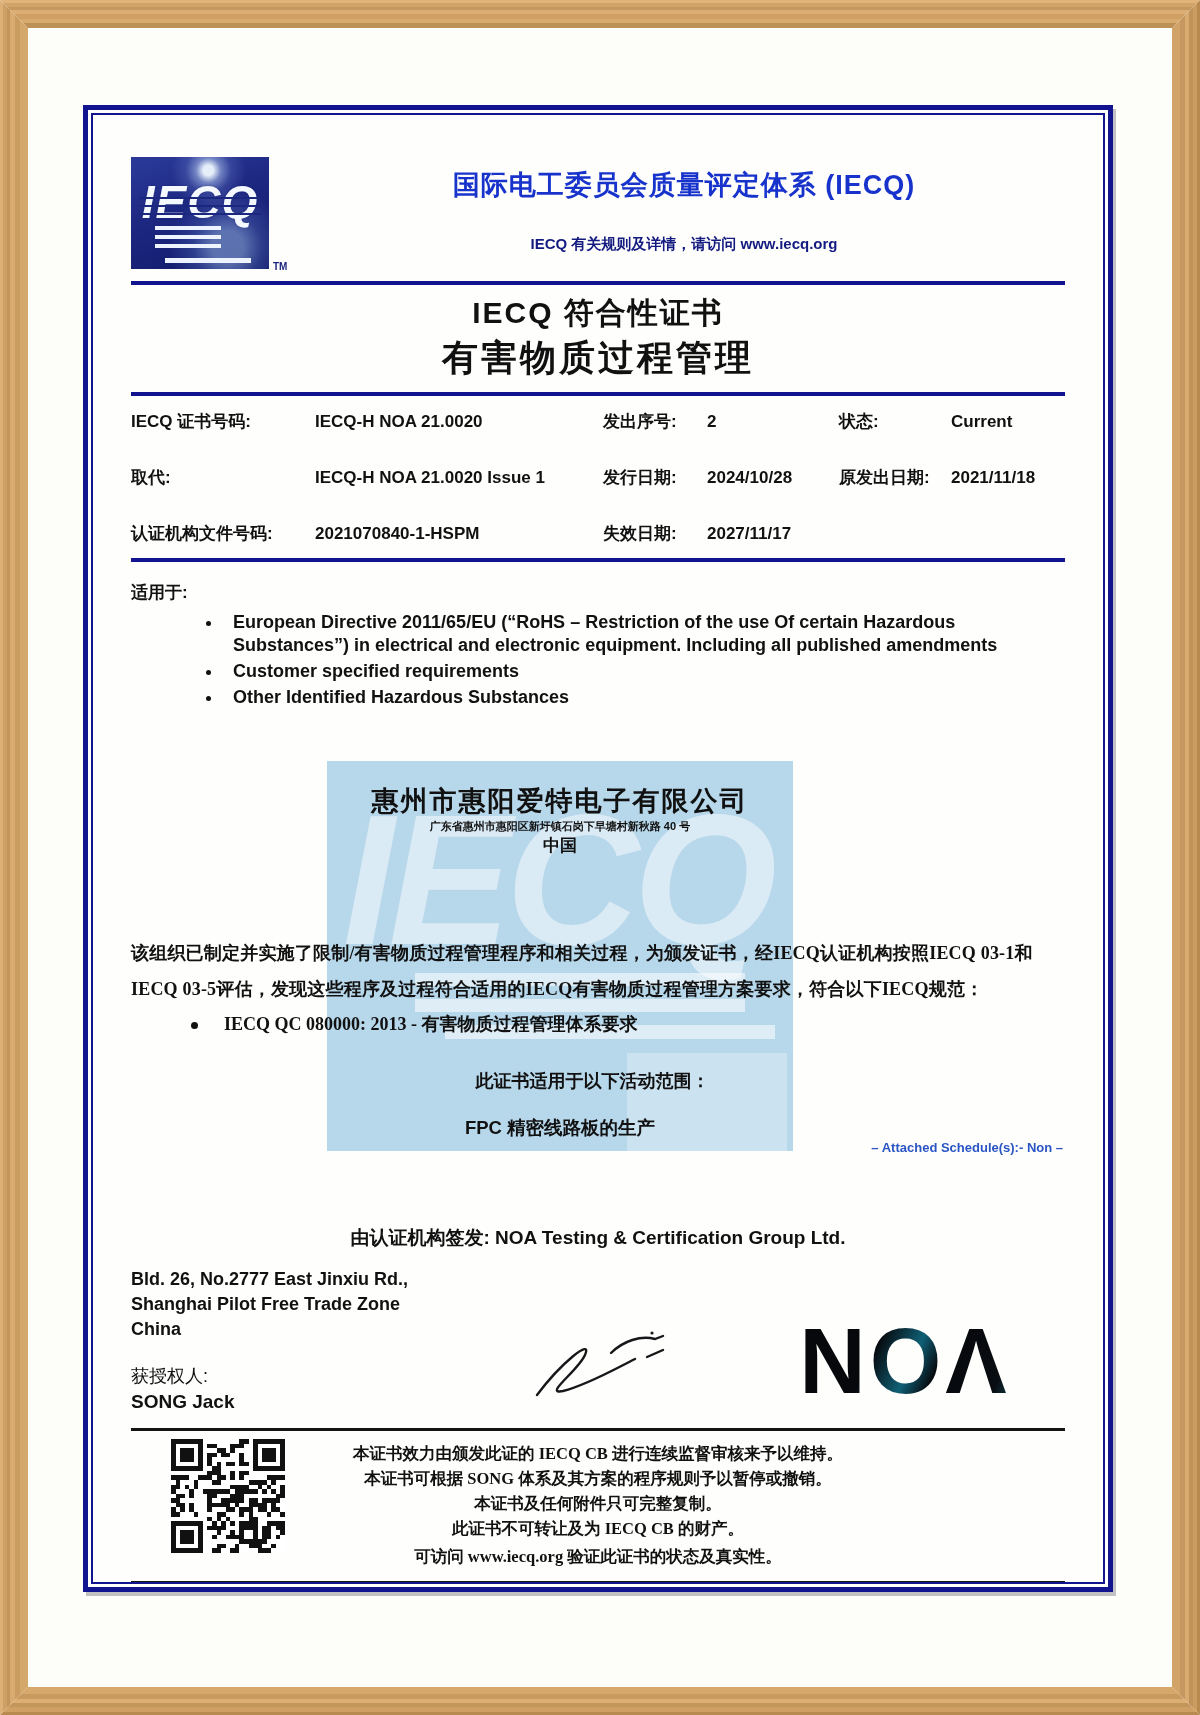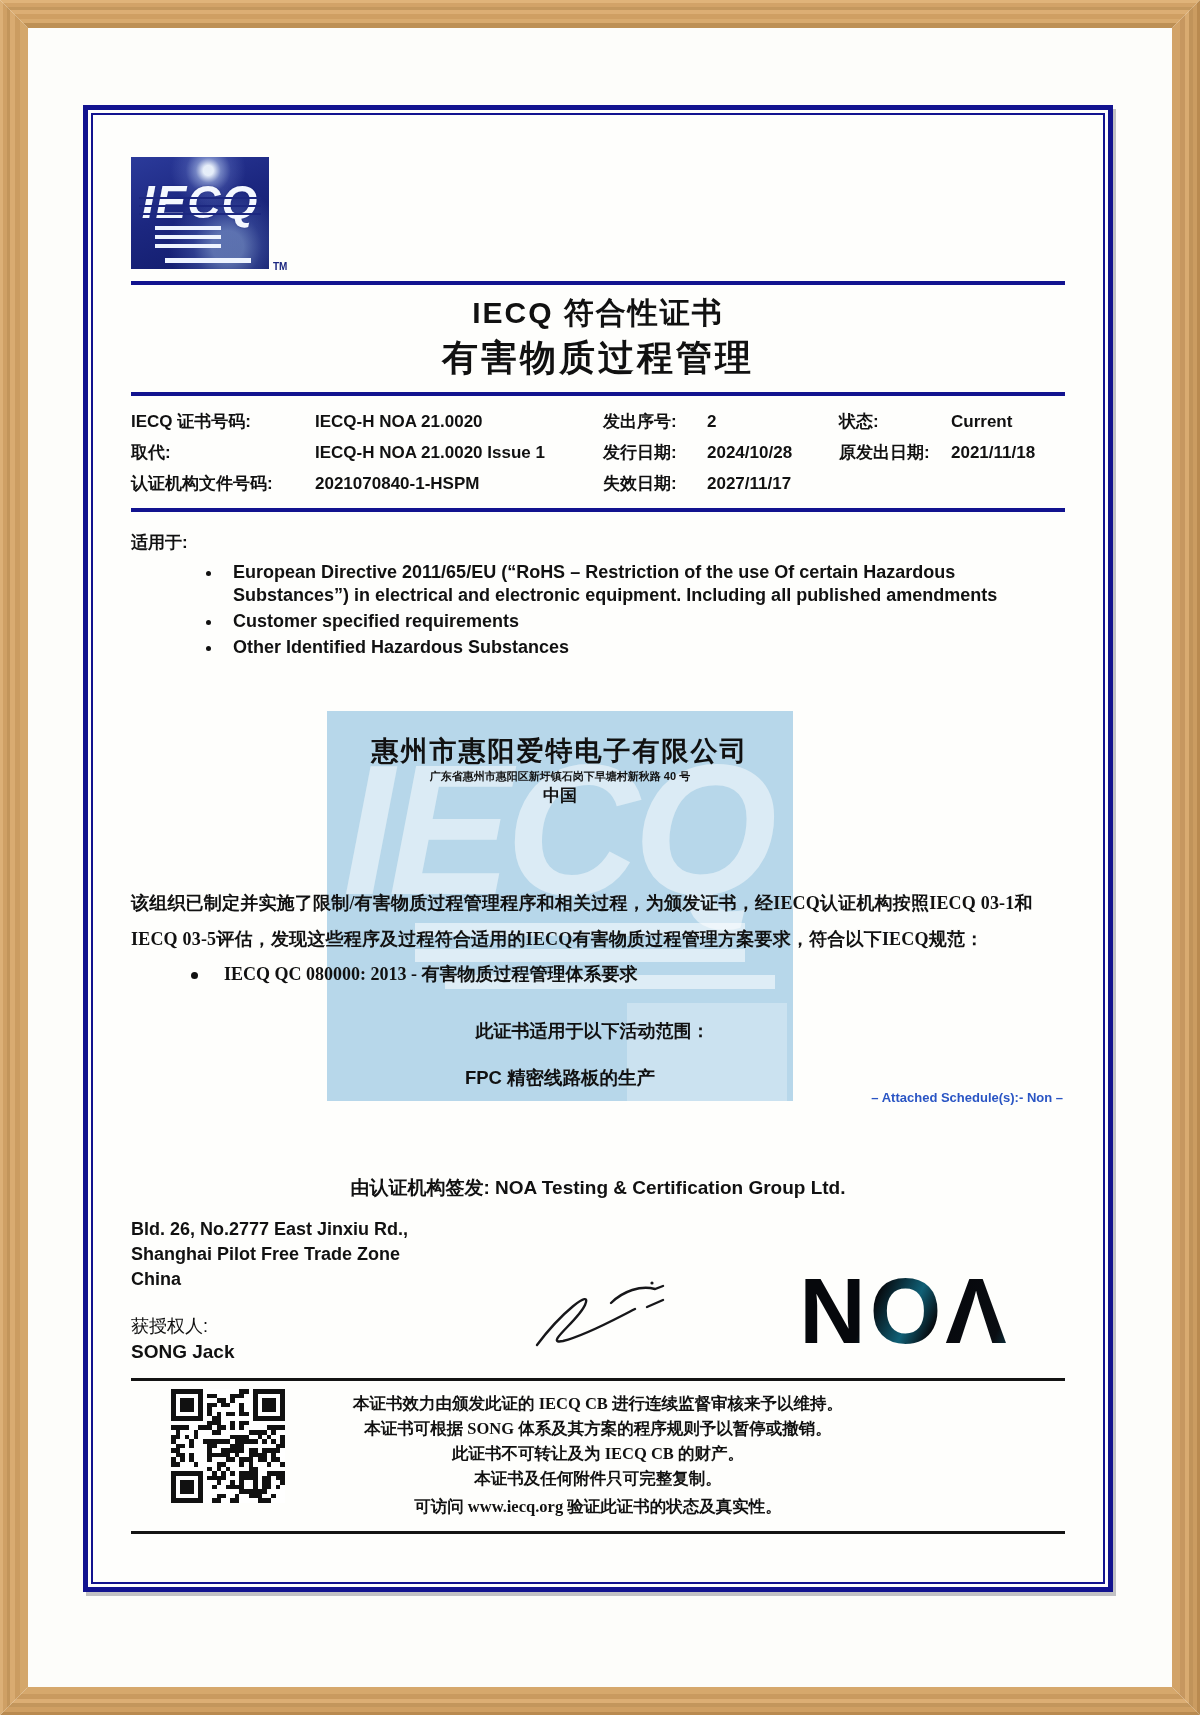"国际电工委员会质量评定体系 (IECQ)" div.hdr-text { html: none -> <div> <div>国际电工委员会质量评定体系 (IECQ)</div> <div>IECQ 有关规则及详情，请访问 www.iecq.org</div> </div> }
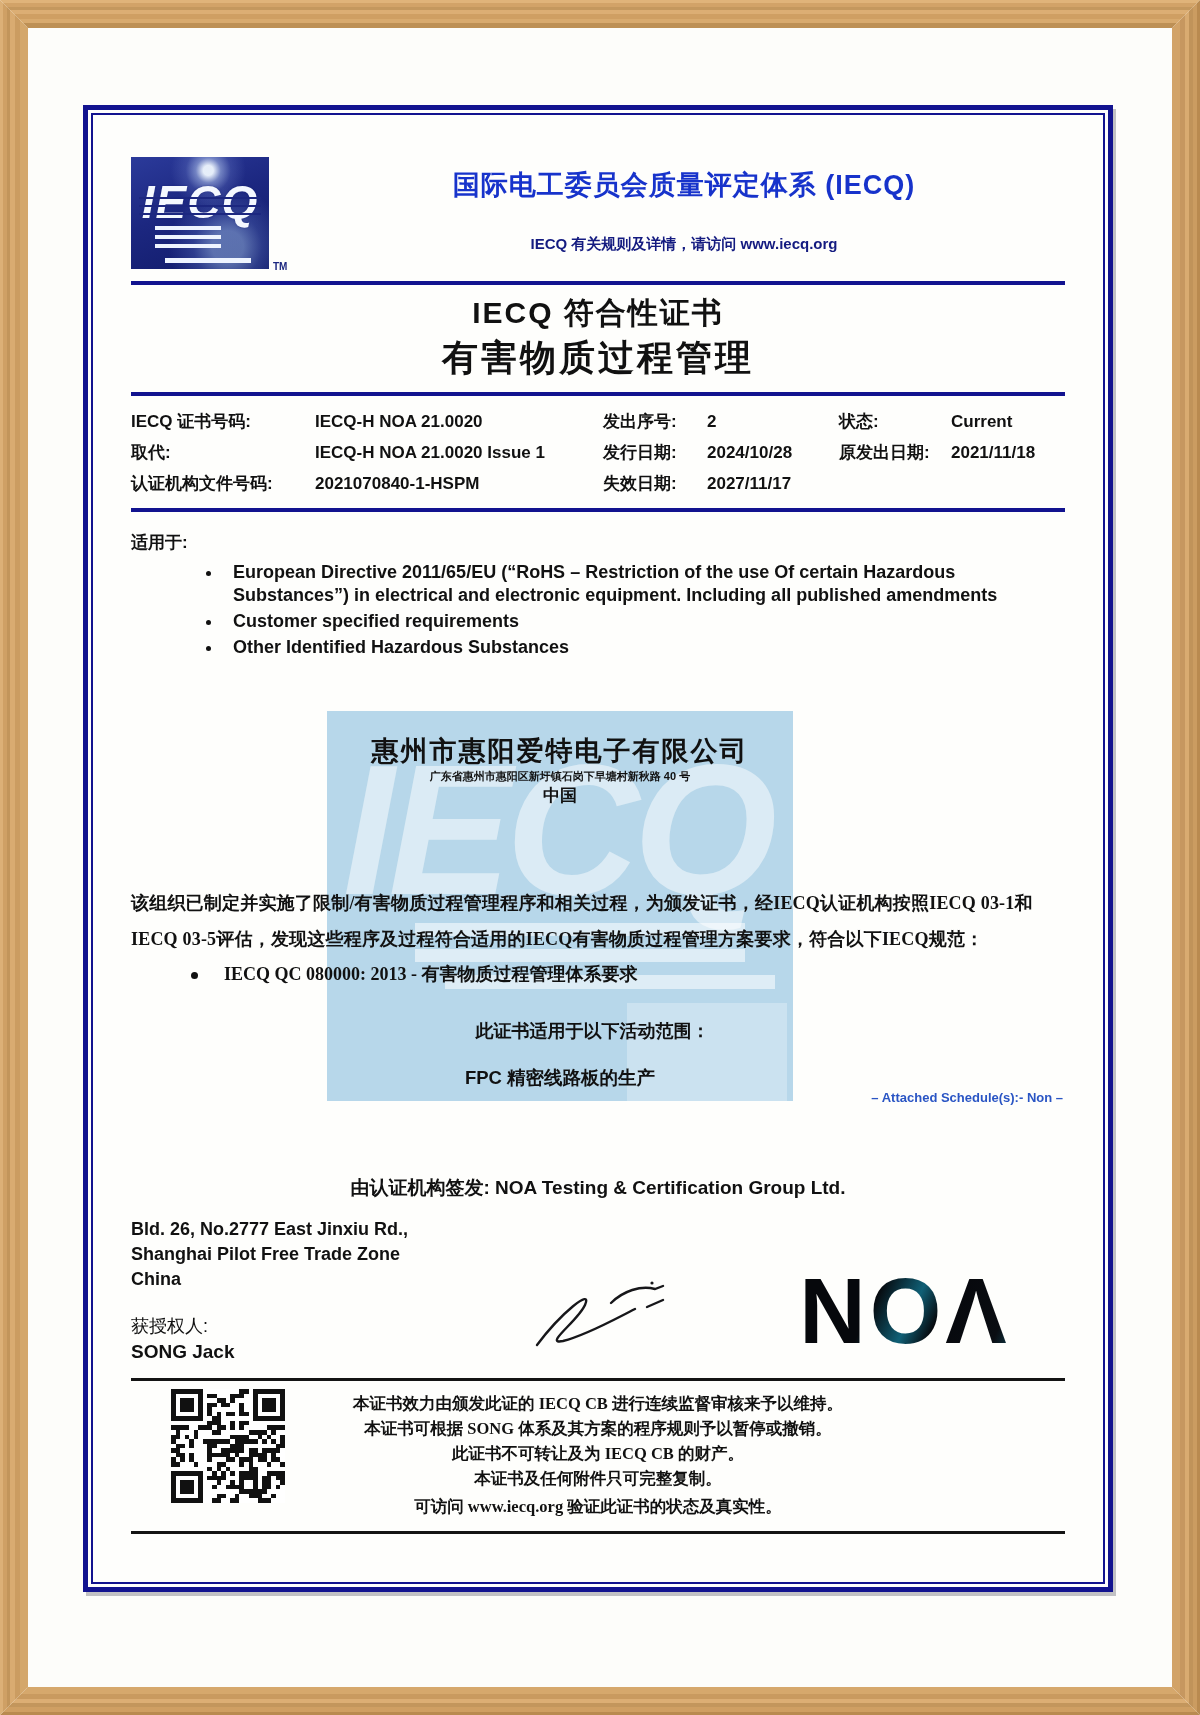"IECQ 证书号码:" .tbl { row-gap: 8px -> 33px }
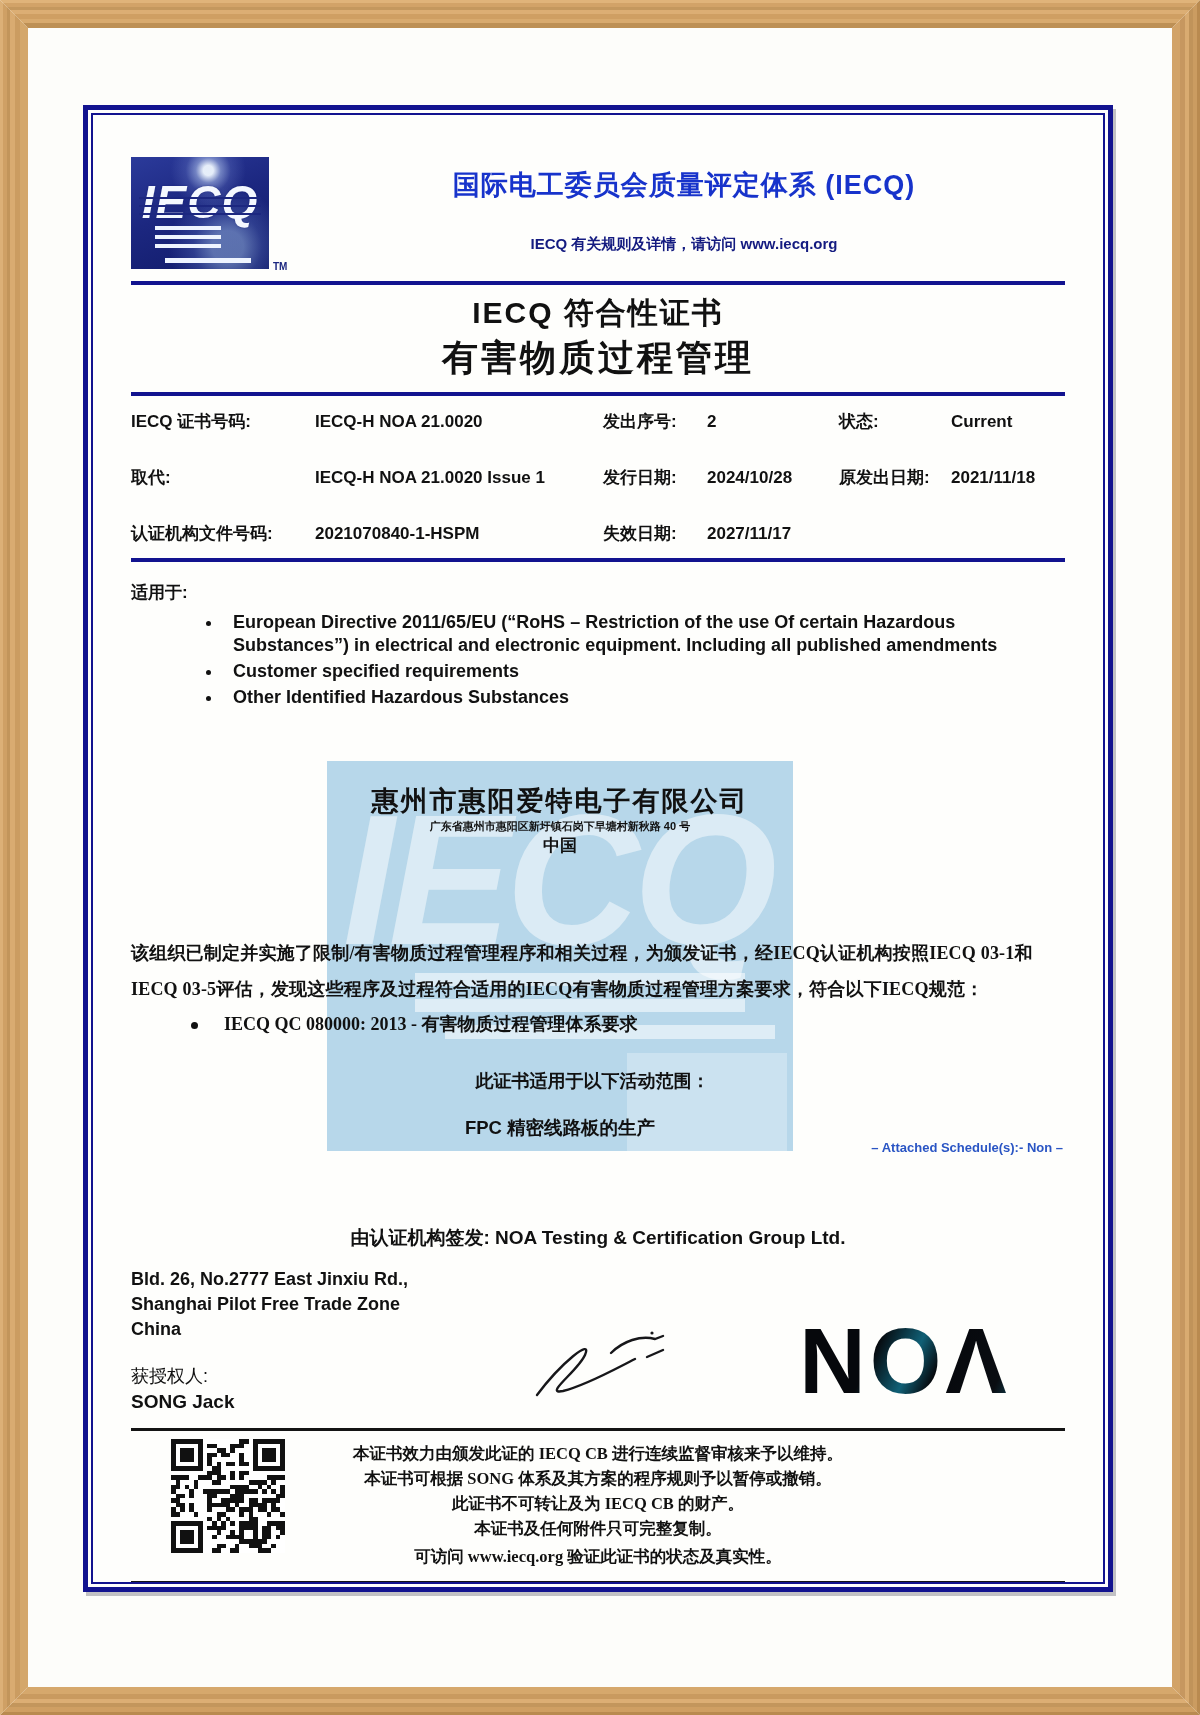"此证书不可转让及为 IECQ CB 的财产。" div { order: before "本证书及任何附件只可完整复制。" -> after "本证书及任何附件只可完整复制。" }
